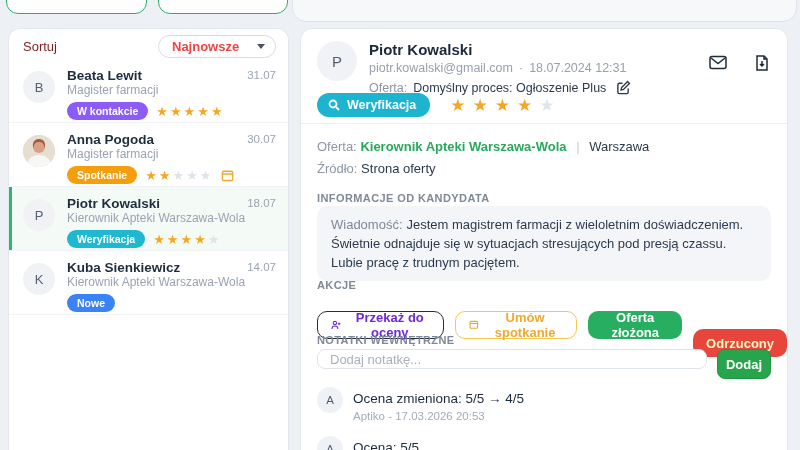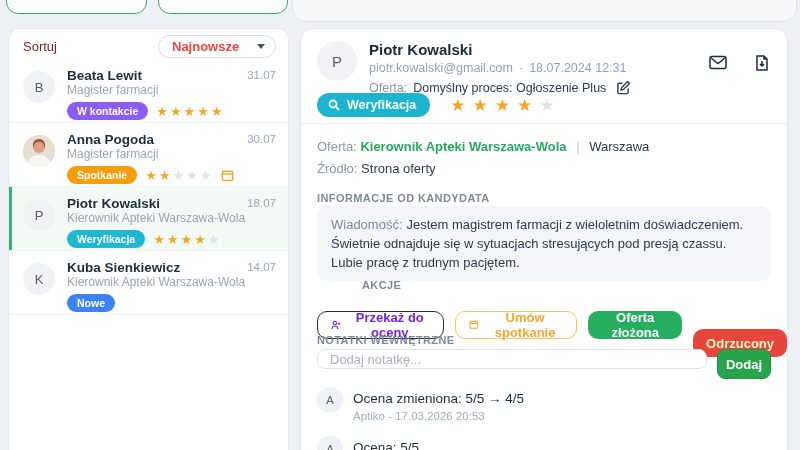"AKCJE" .t-akcje { margin-left: 45px -> none }
